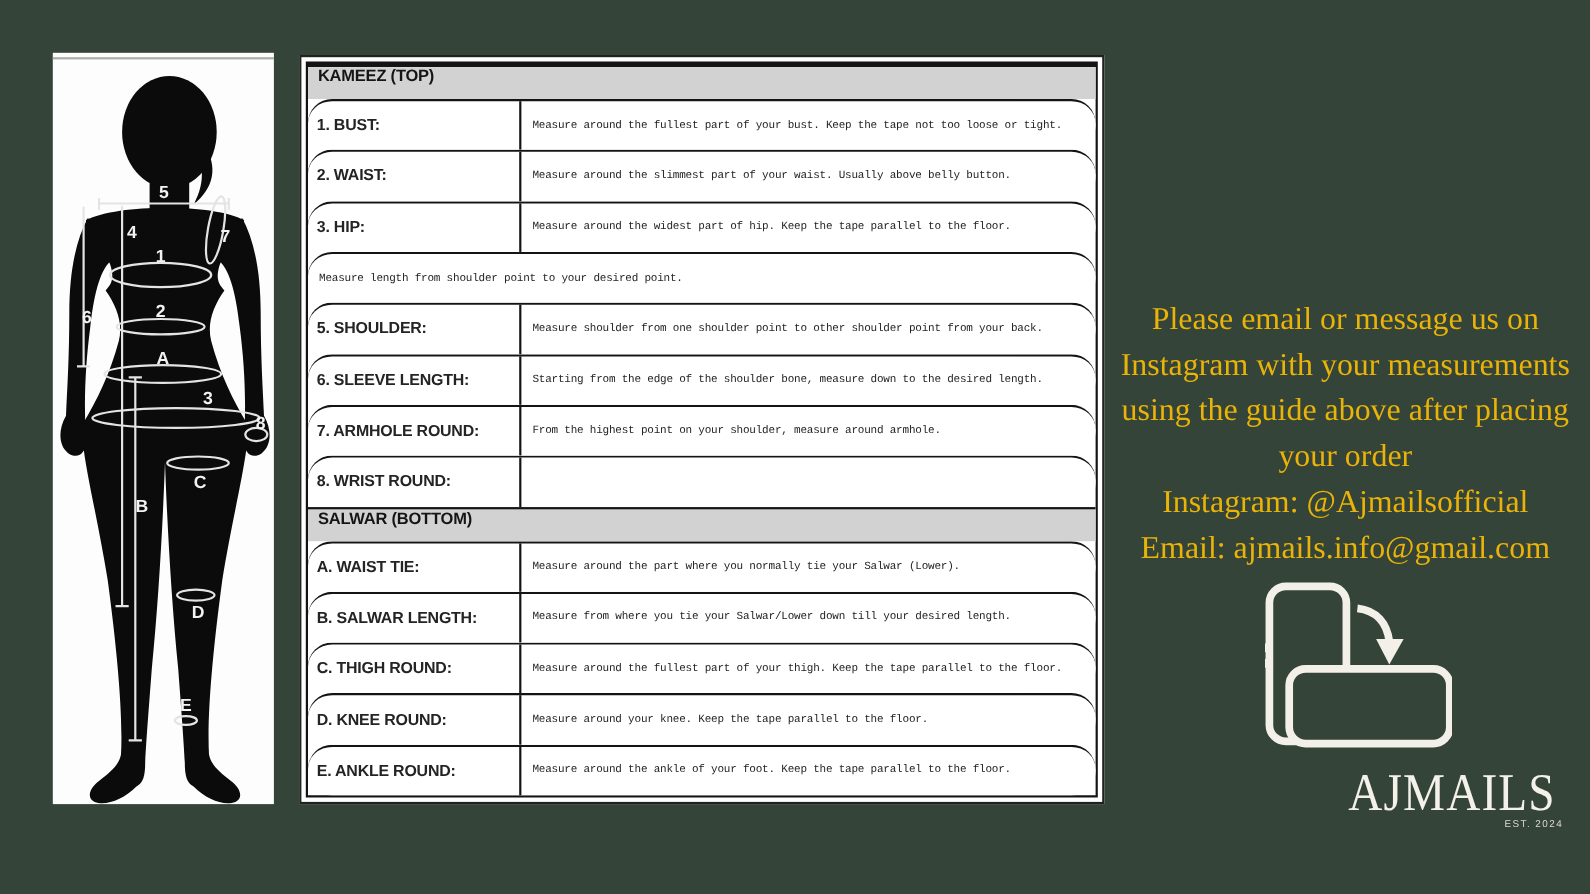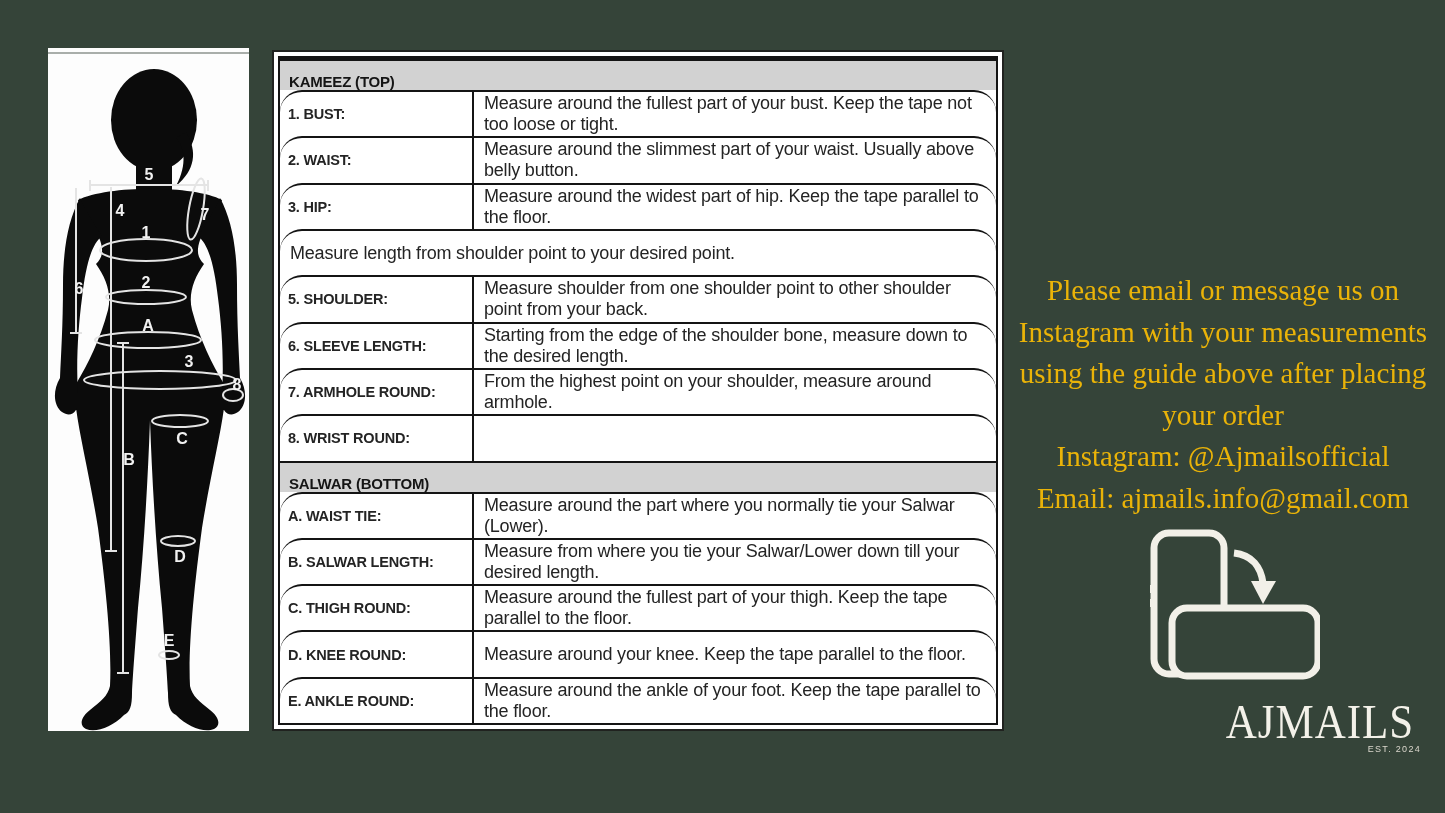"KAMEEZ (TOP)" .sec-header { align-items: flex-end -> flex-start }
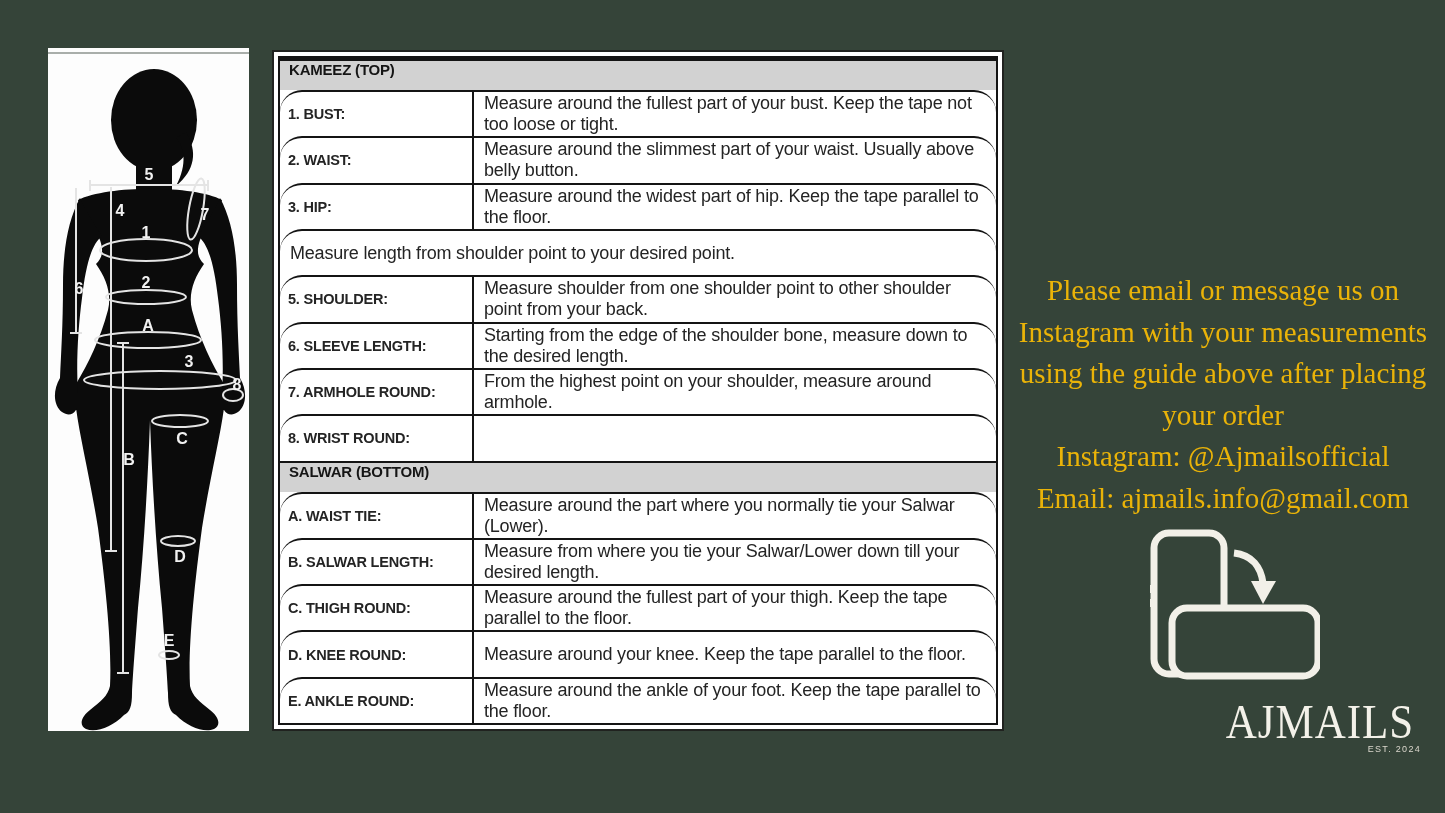"Measure around the fullest part" .cell.desc { font-family: none -> Liberation Mono, monospace; font-size: 18px -> 10px }
